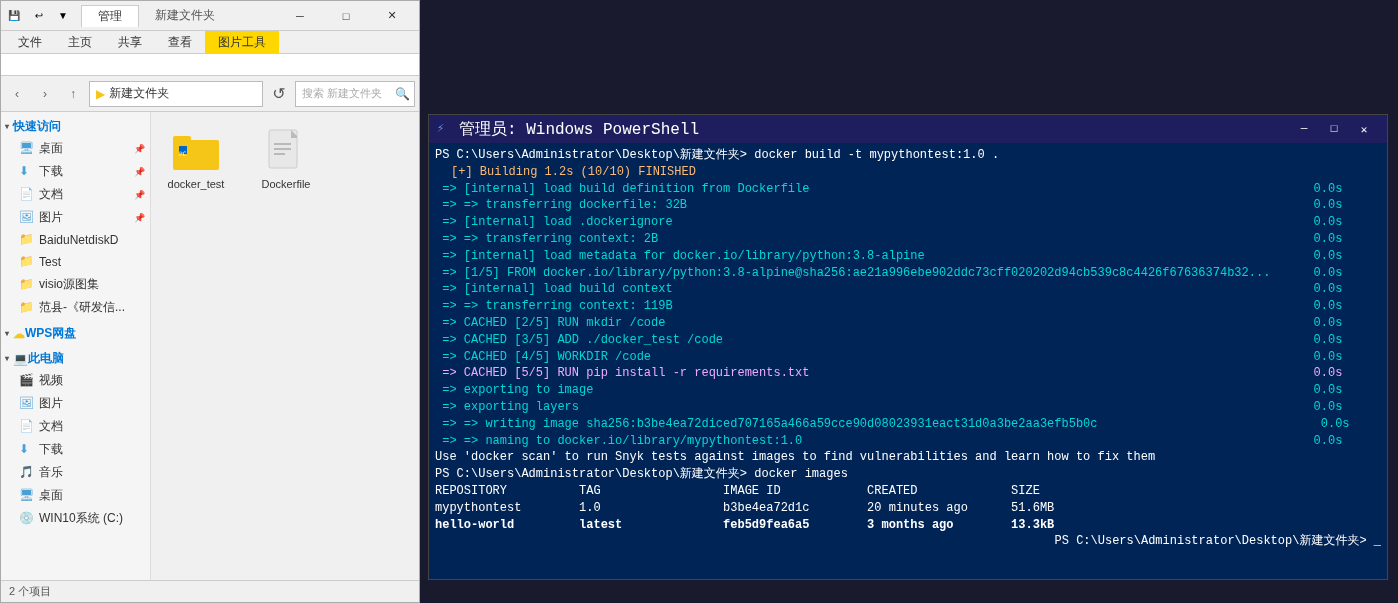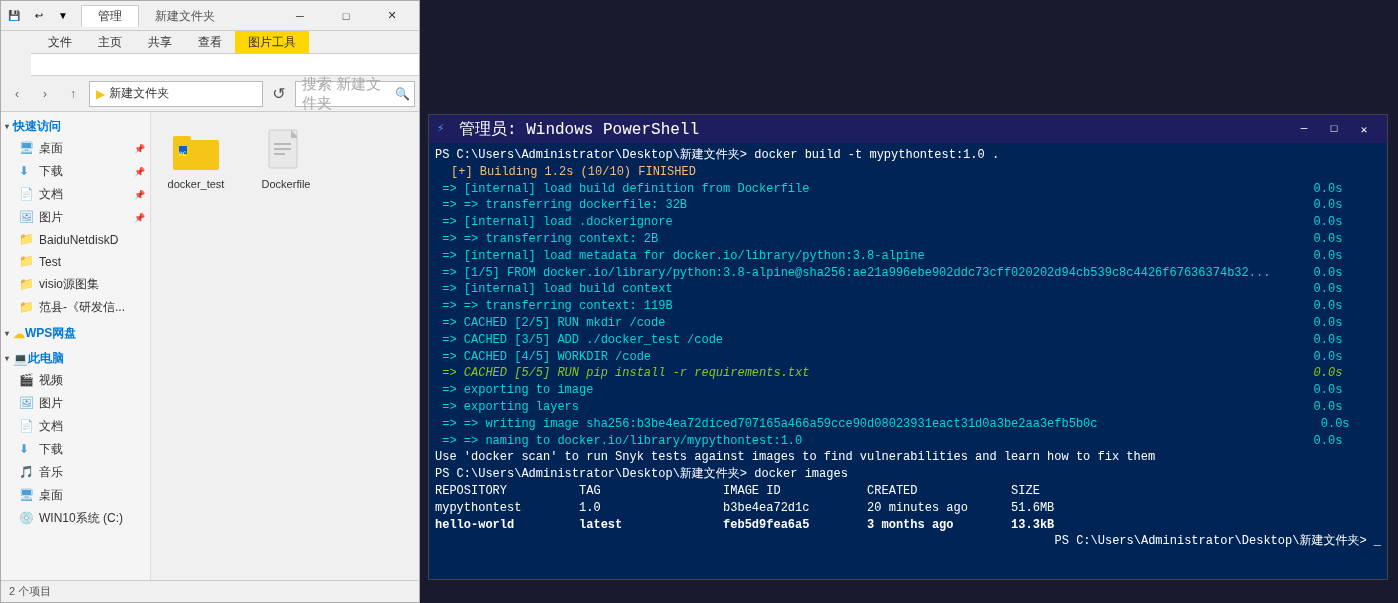"管理" .tab-area { align-items: flex-end -> flex-start }
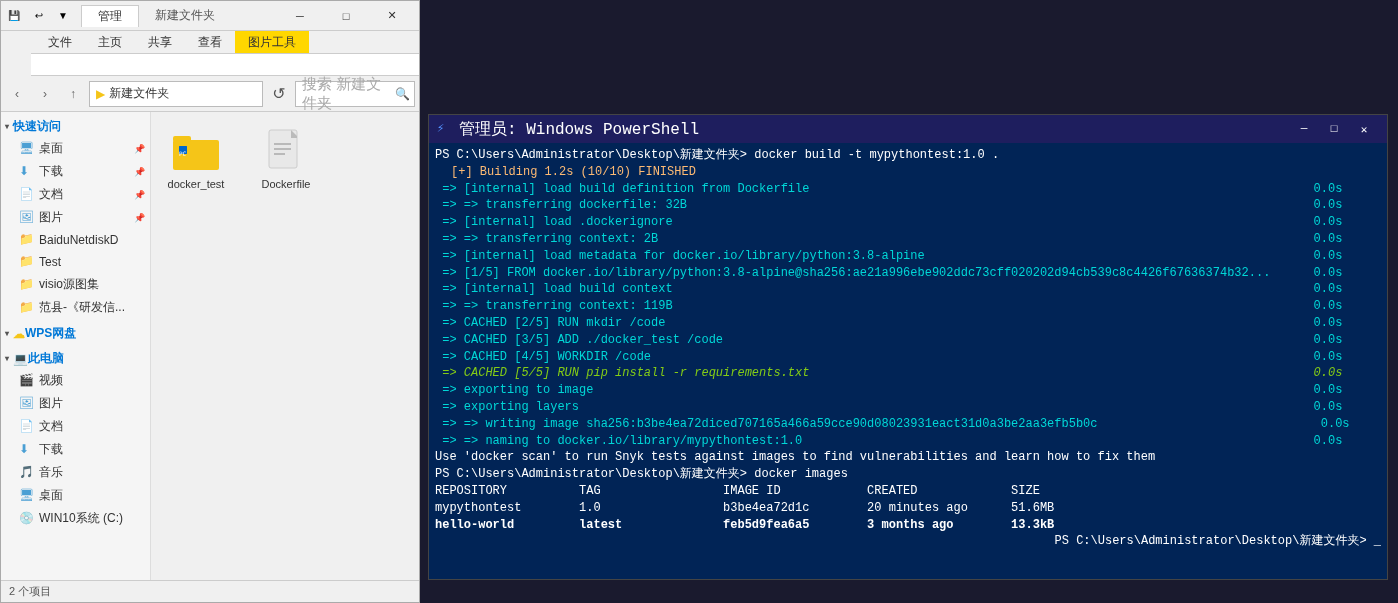"文件" .ribbon { margin-left: 30px -> none }
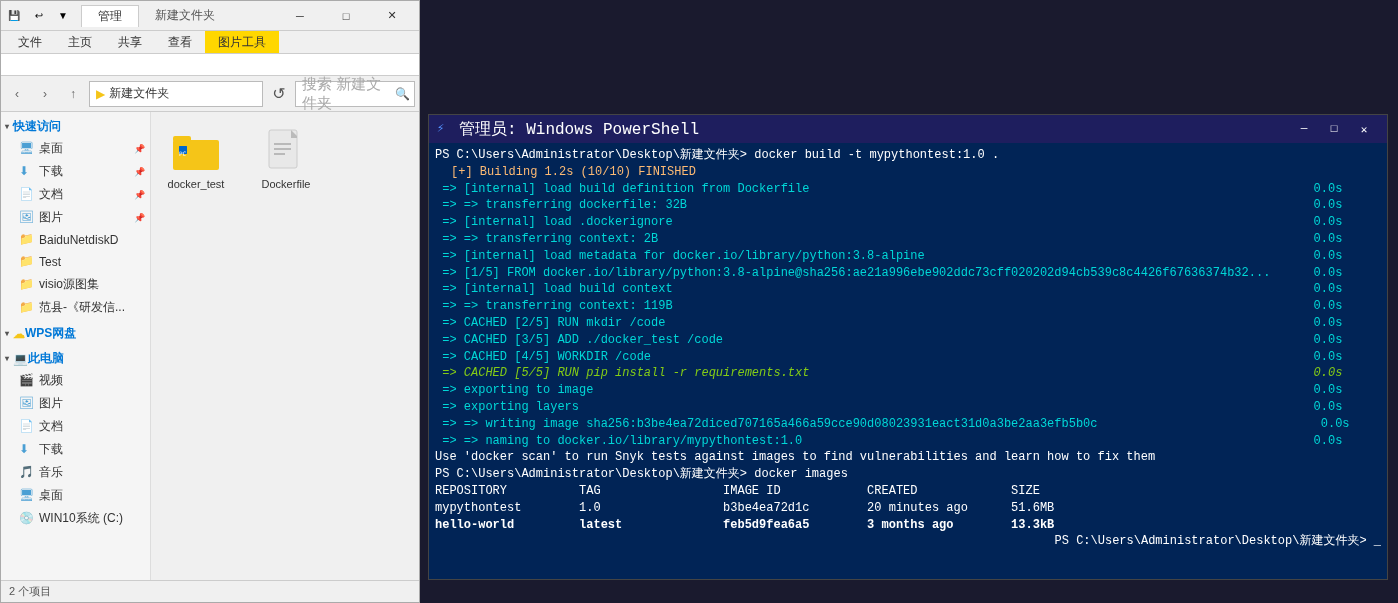"搜索 新建文件夹" span { font-size: 15px -> 11px }
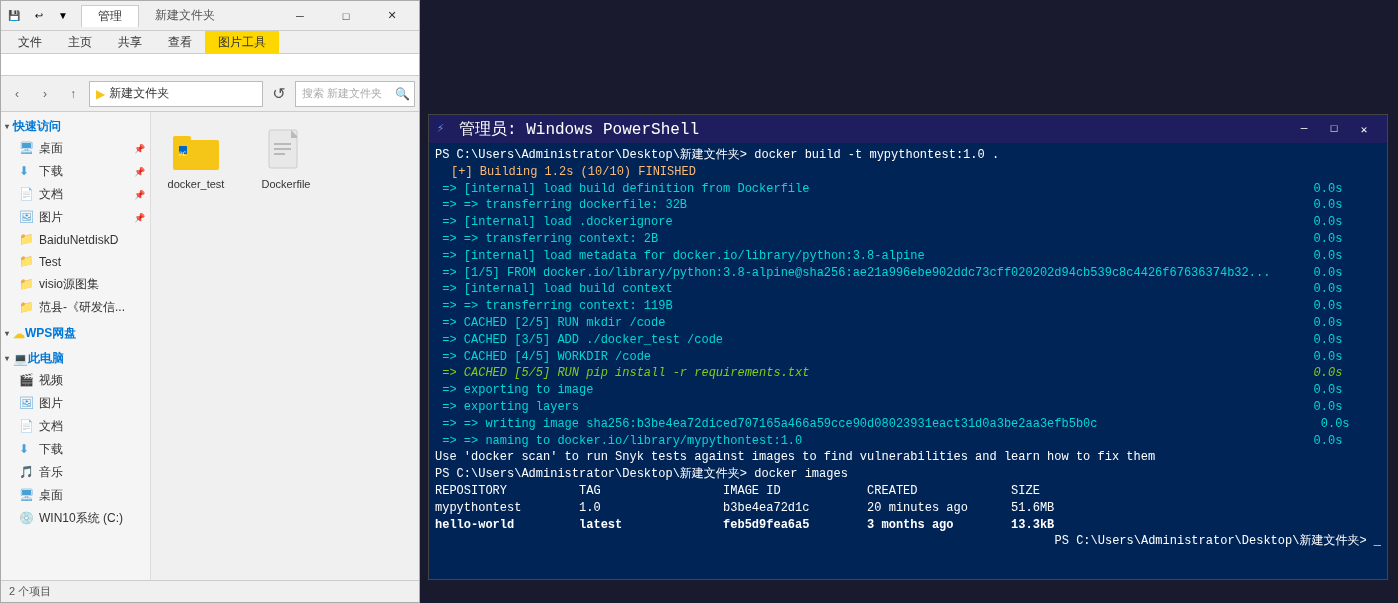"=> CACHED [5/5] RUN pip" div.ps-line { color: #84cc16 -> #f0abfc; font-style: italic -> none }
